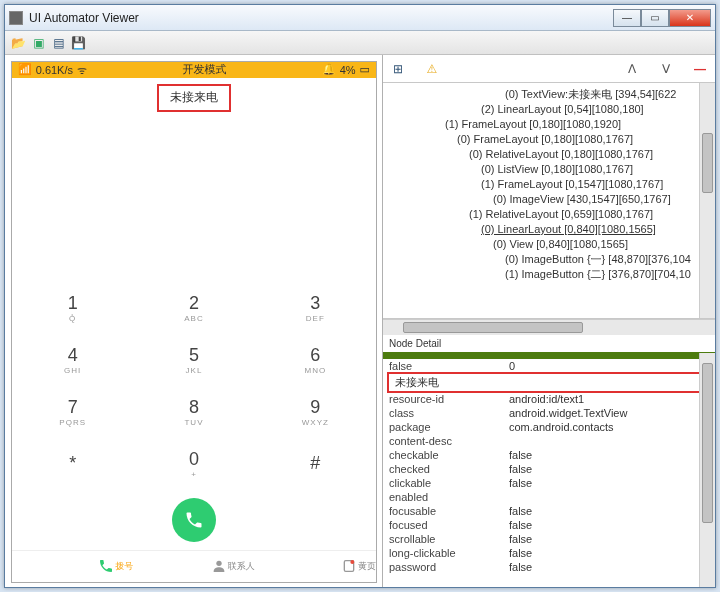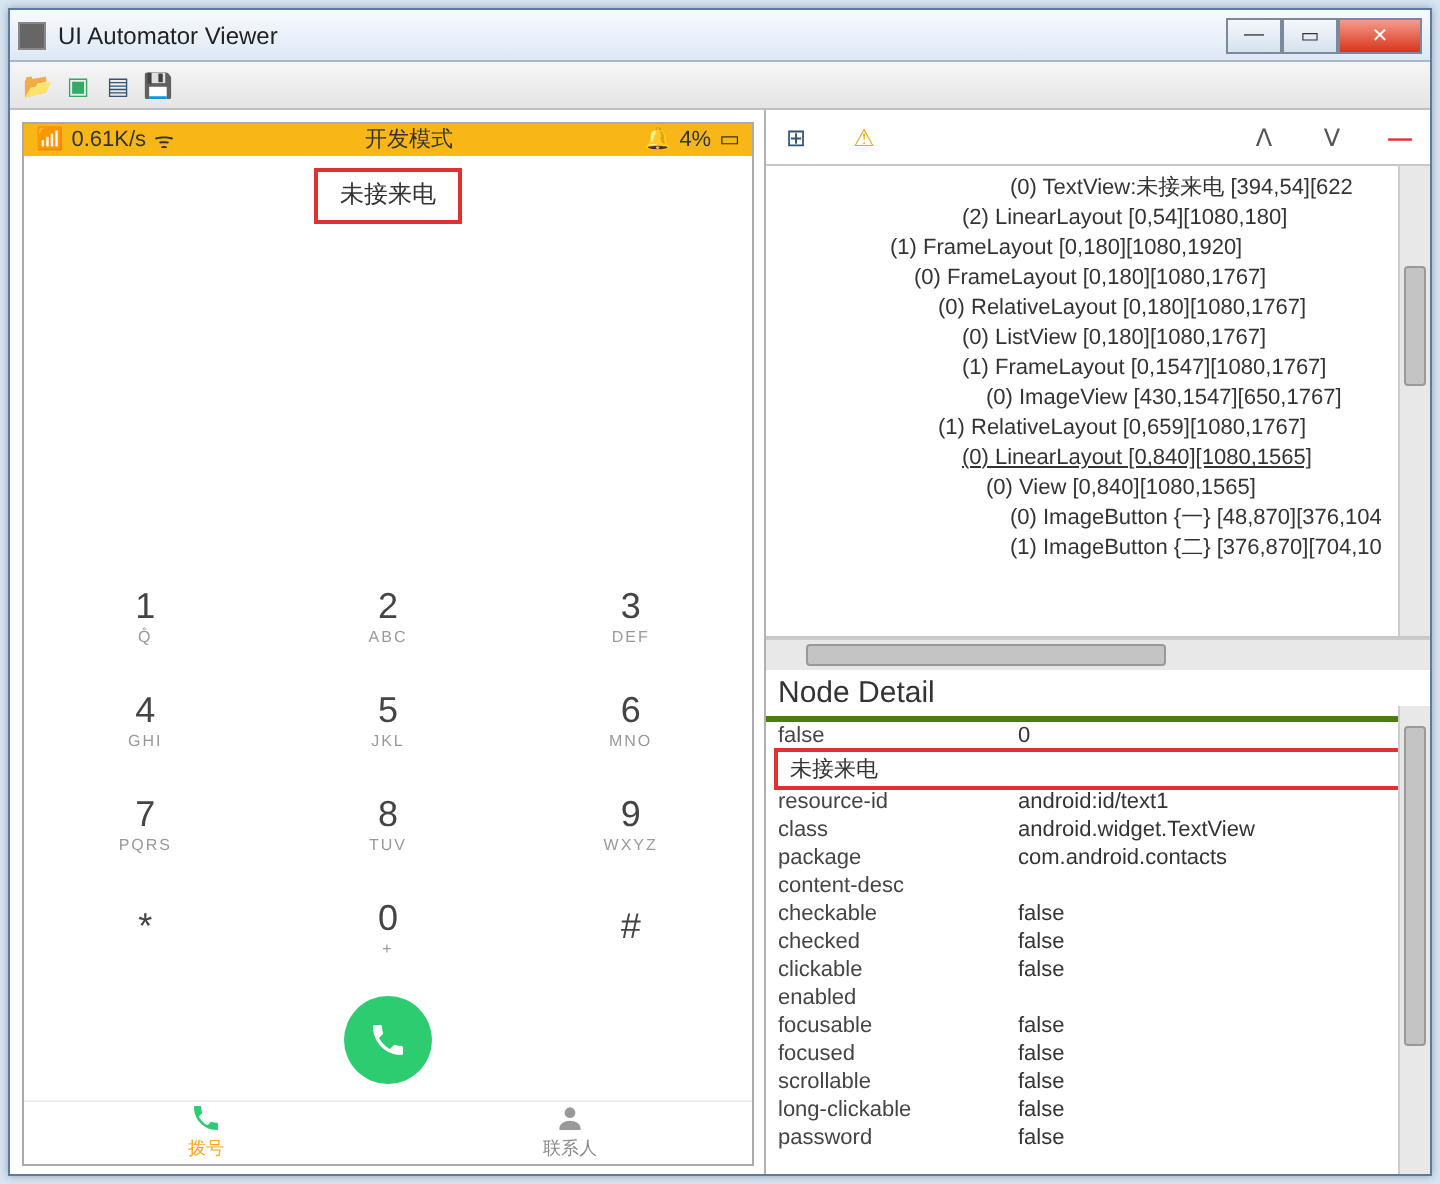"Node Detail" .detail-title { border-bottom: 3px solid #4d7c0f -> 7px solid #4d7c0f; font-size: 15px -> 10px }
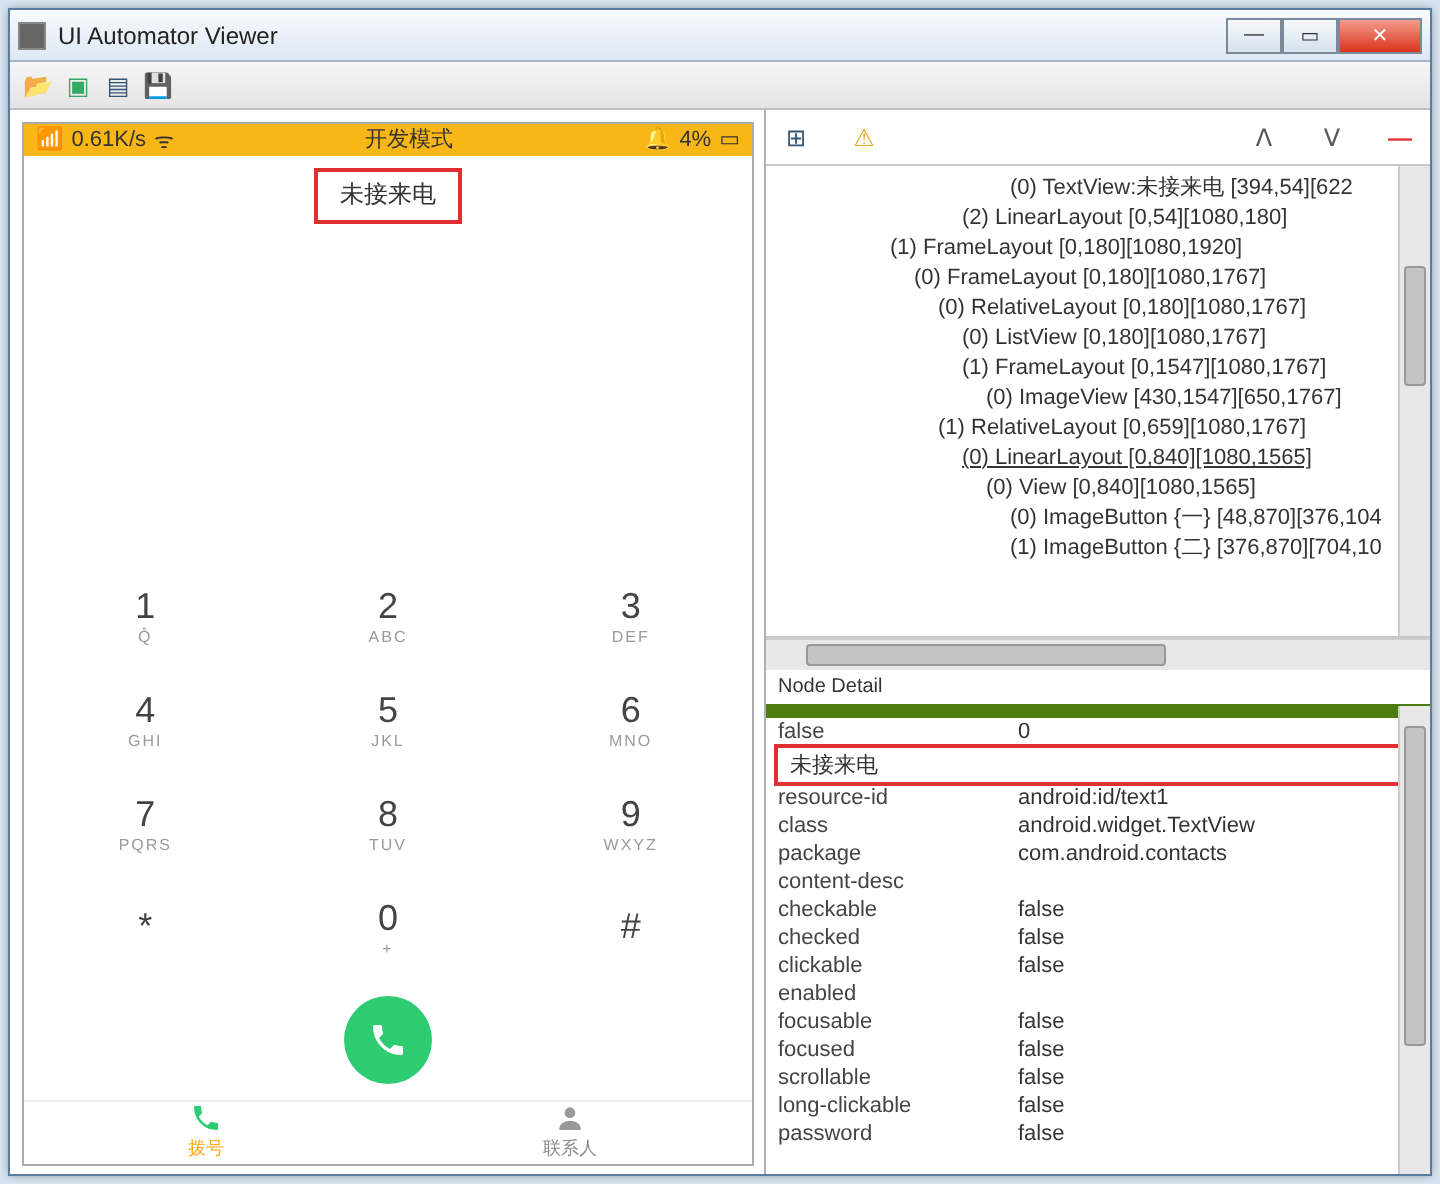"拨号" .btab { flex-direction: column -> none; justify-content: flex-start -> flex-end }
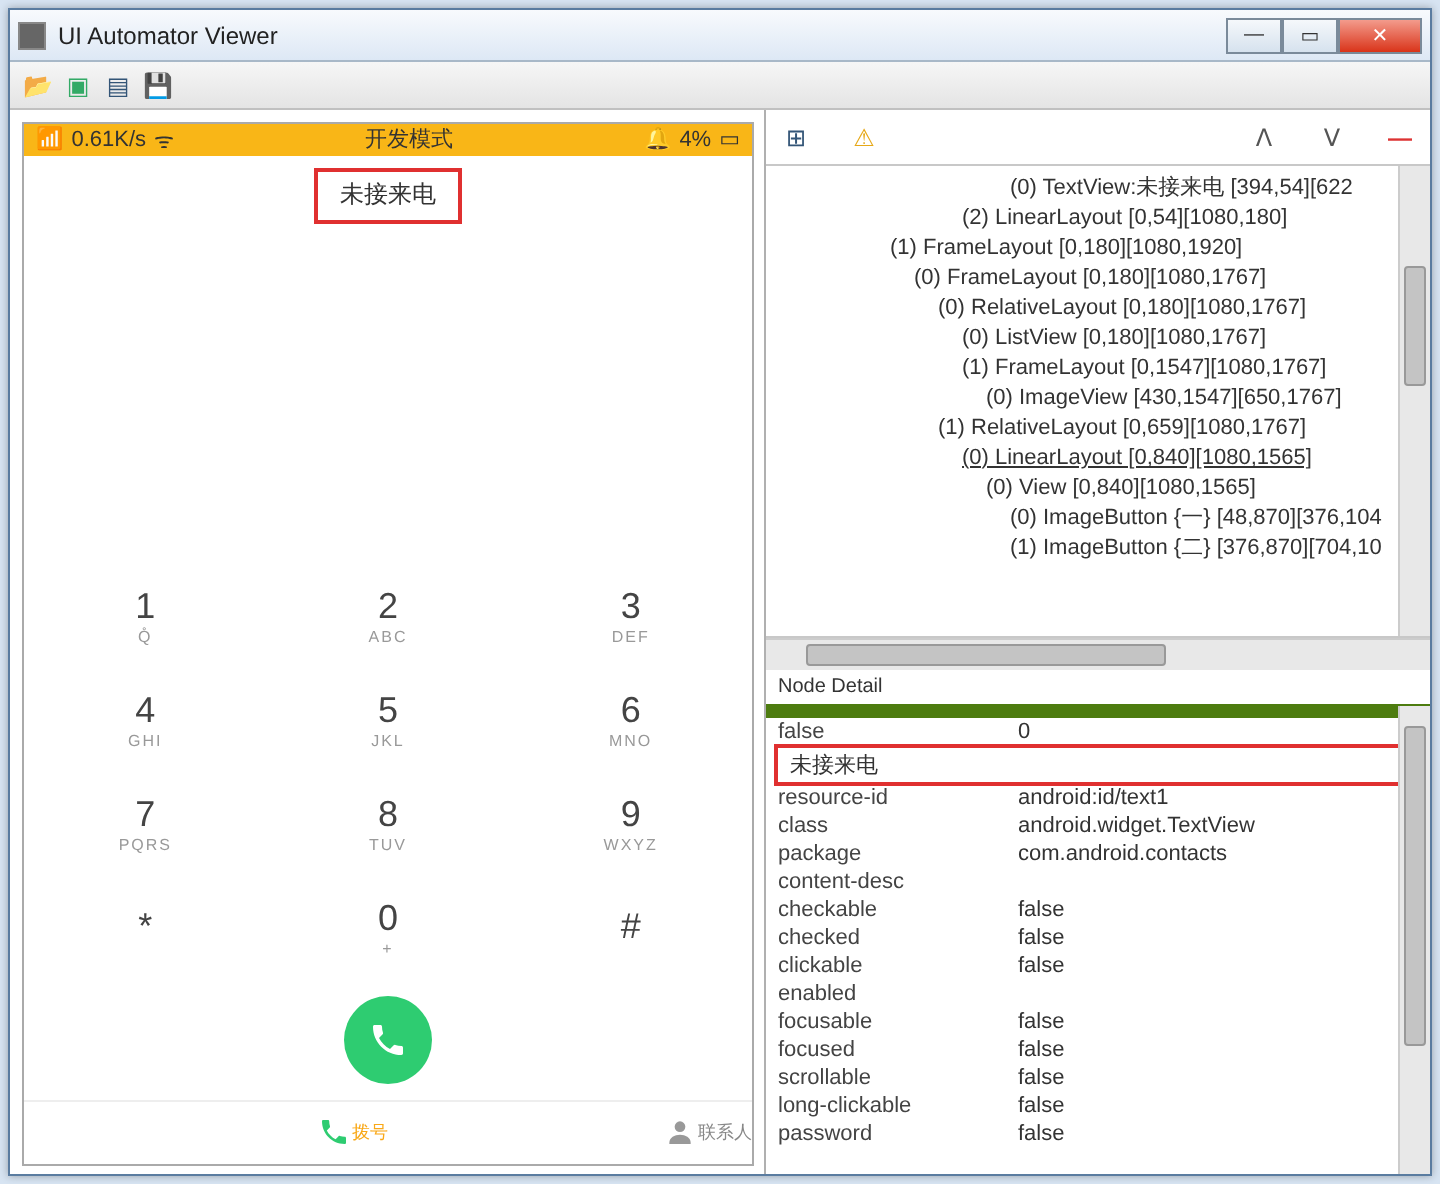"黄页" div.btab { html: none -> <div> <svg> <rect></rect> <circle></circle> </svg> <span>黄页</span> </div> }
